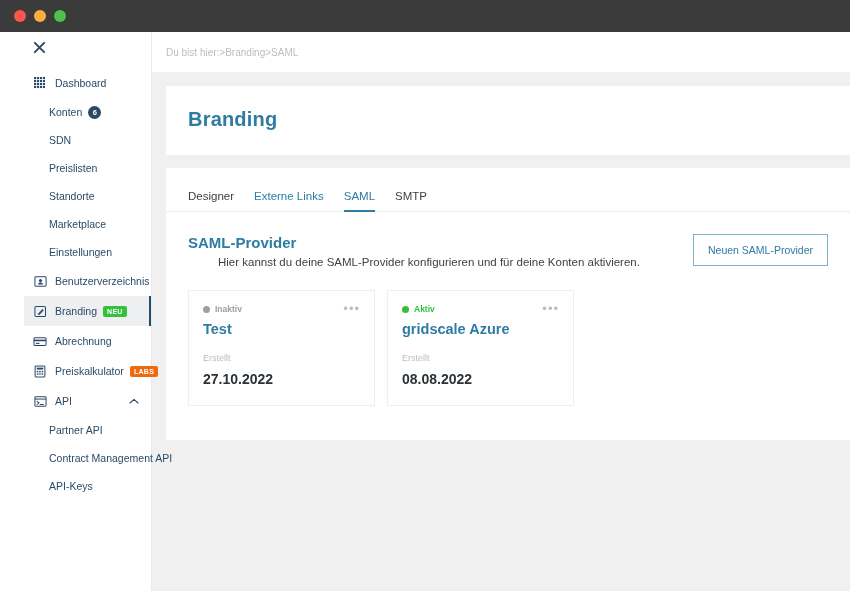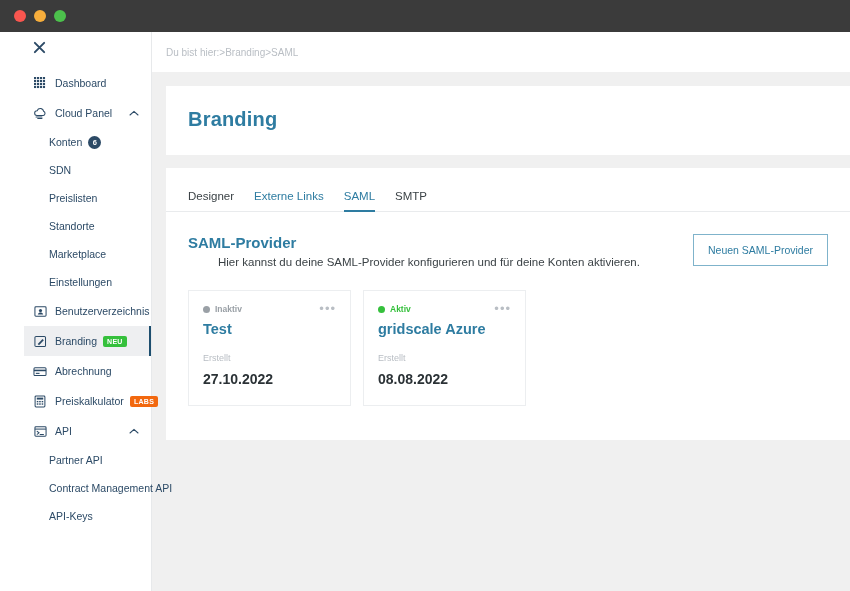"Cloud Panel" div.nav-item { html: <div> <span> <svg> <path></path> <path></path> </svg> </span> <span>Cloud Panel</span> <span> <svg> <path></path> </svg> </span> </div> -> none }
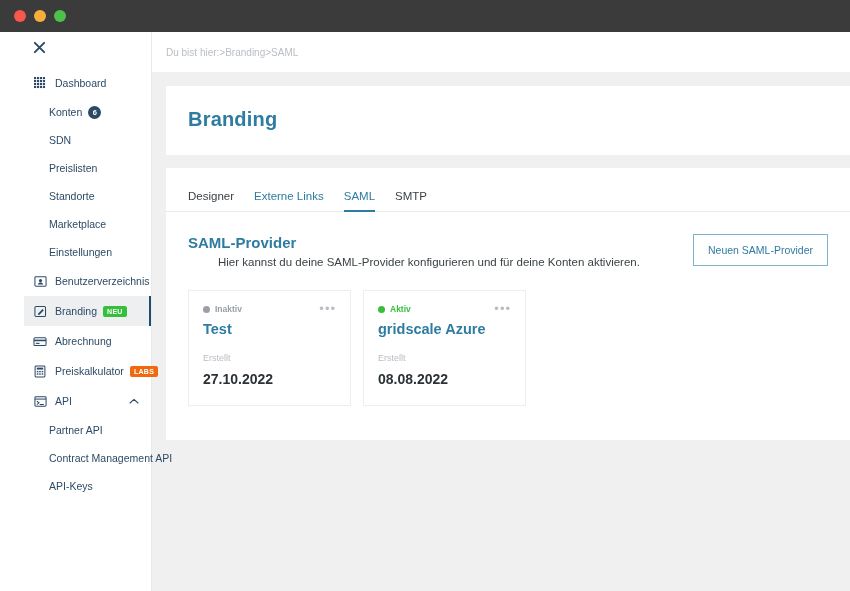"Inaktiv" .card { width: 163px -> 187px }
